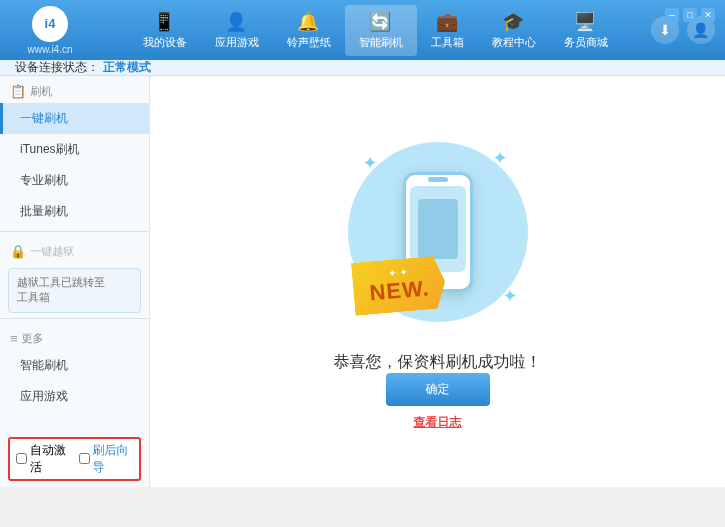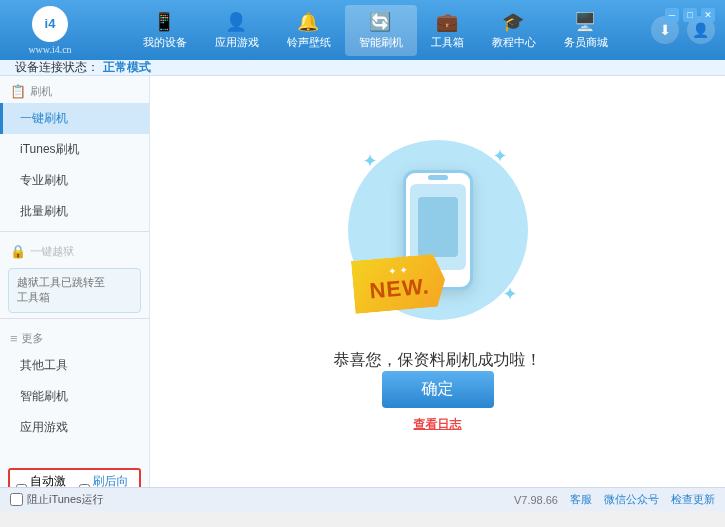"www.i4.cn" .logo-text { font-family: Liberation Serif, serif -> none }
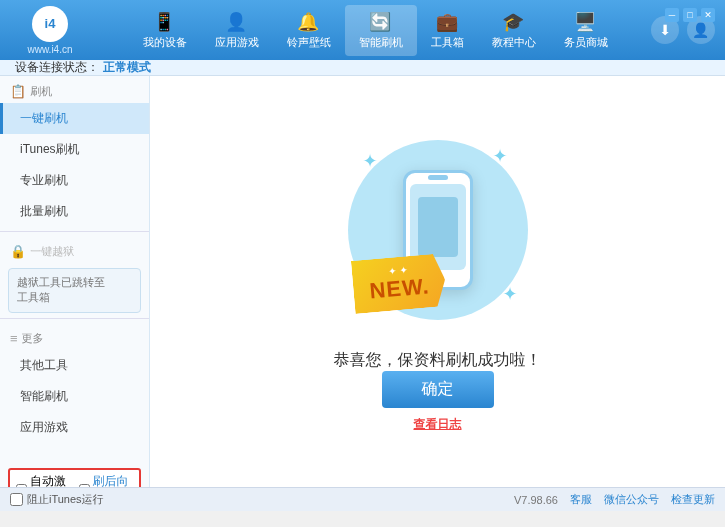"其他工具" div.sidebar-item { html: <div> <span>其他工具</span> </div> -> none }
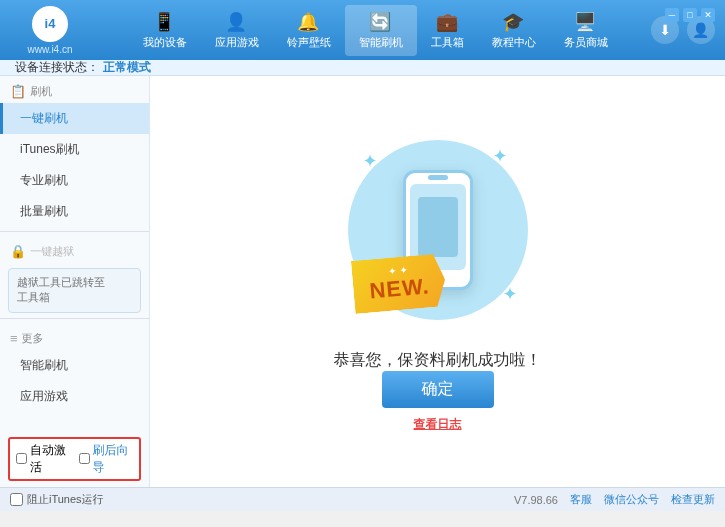"确定" .confirm-btn { font-size: 16px -> 12px }
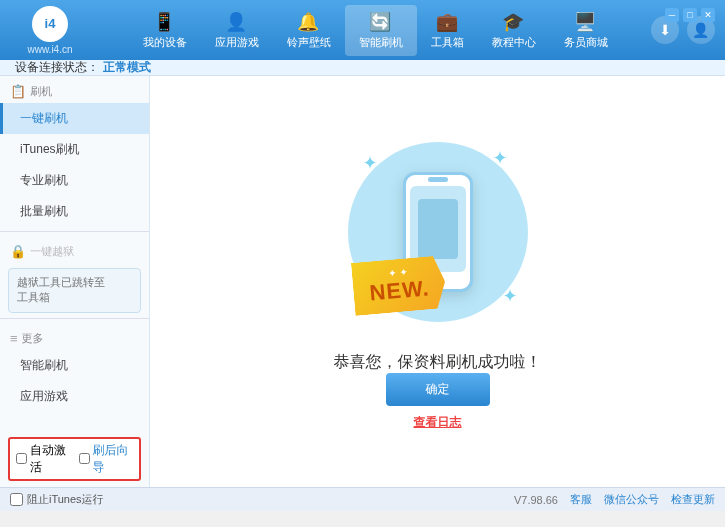"阻止iTunes运行" div.itunes-bar { html: <div> <input> <span>阻止iTunes运行</span> <div> <span>V7.98.66</span> <span>客服</span> <span>微信公众号</span> <span>检查更新</span> </div> </div> -> none }
